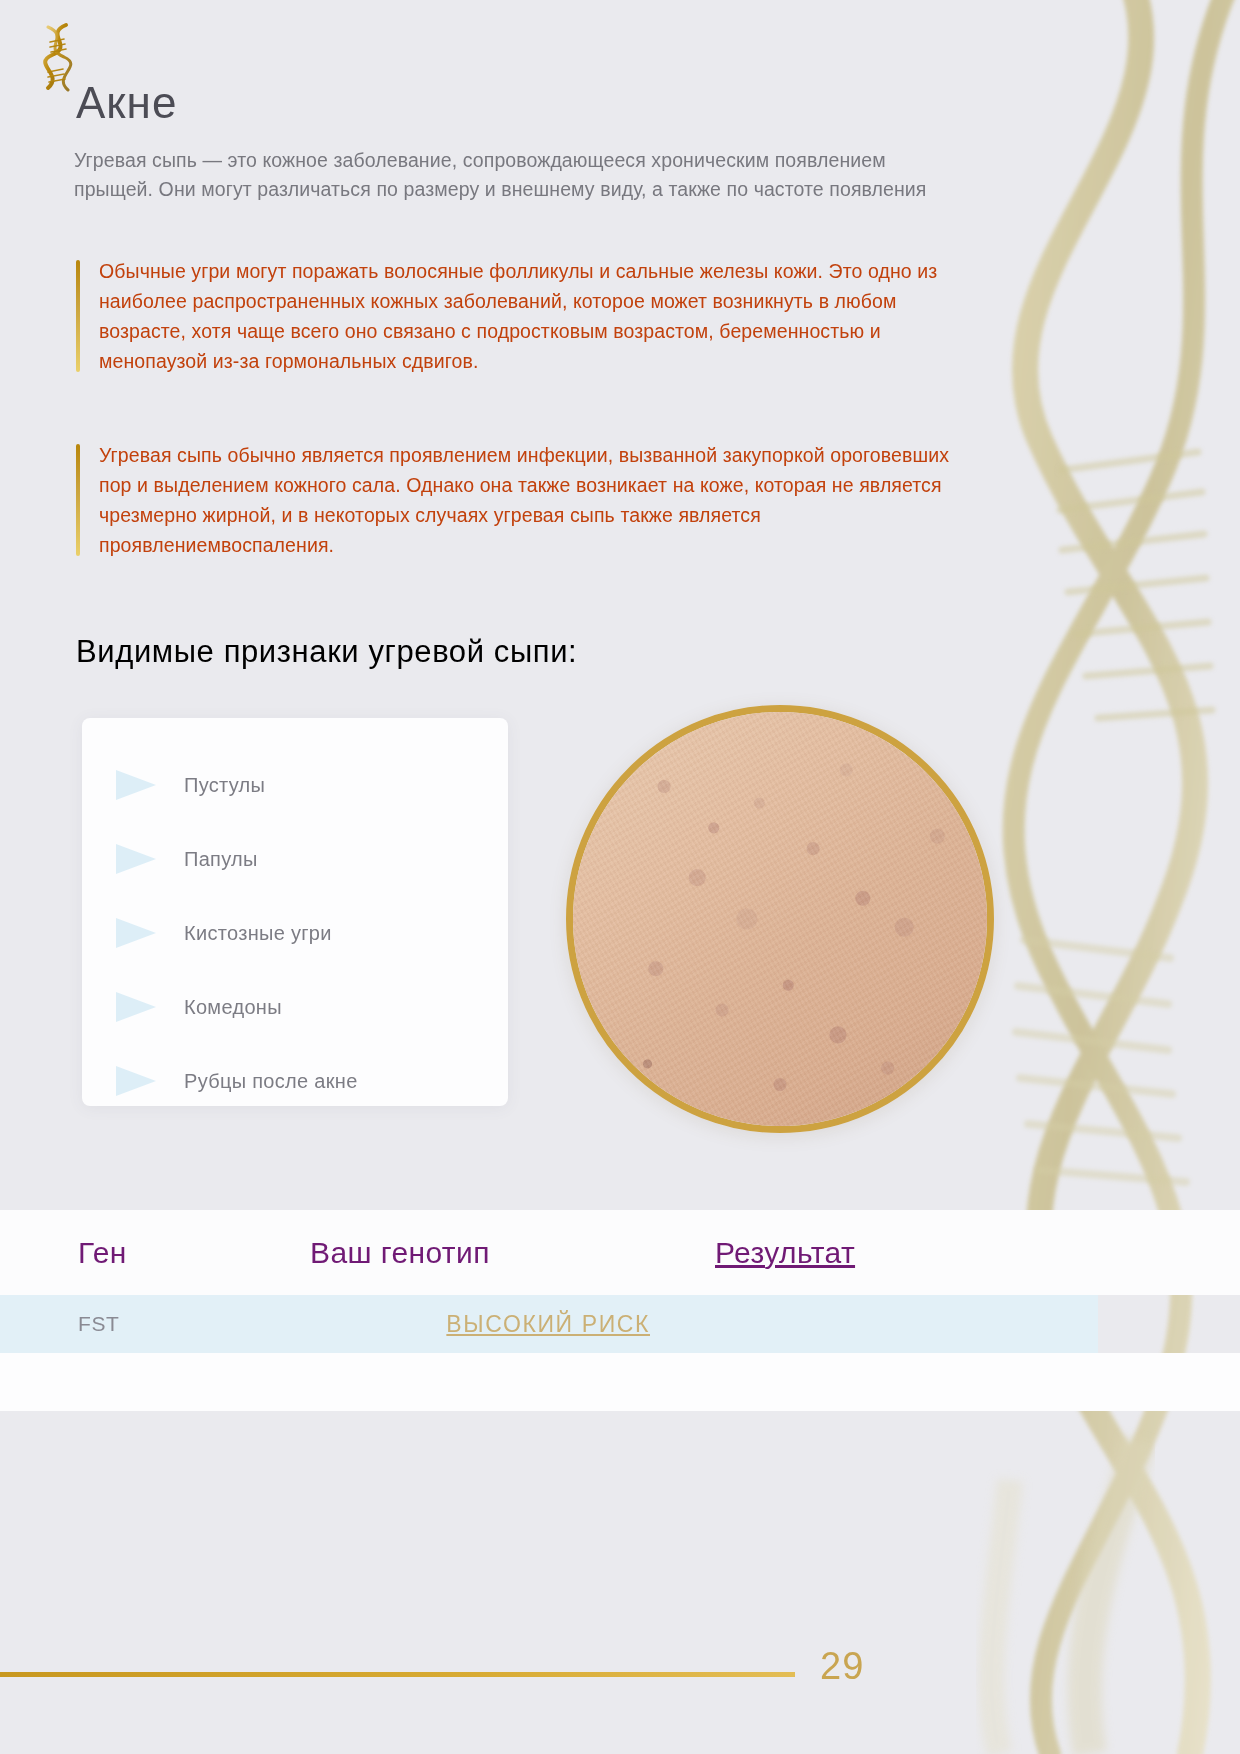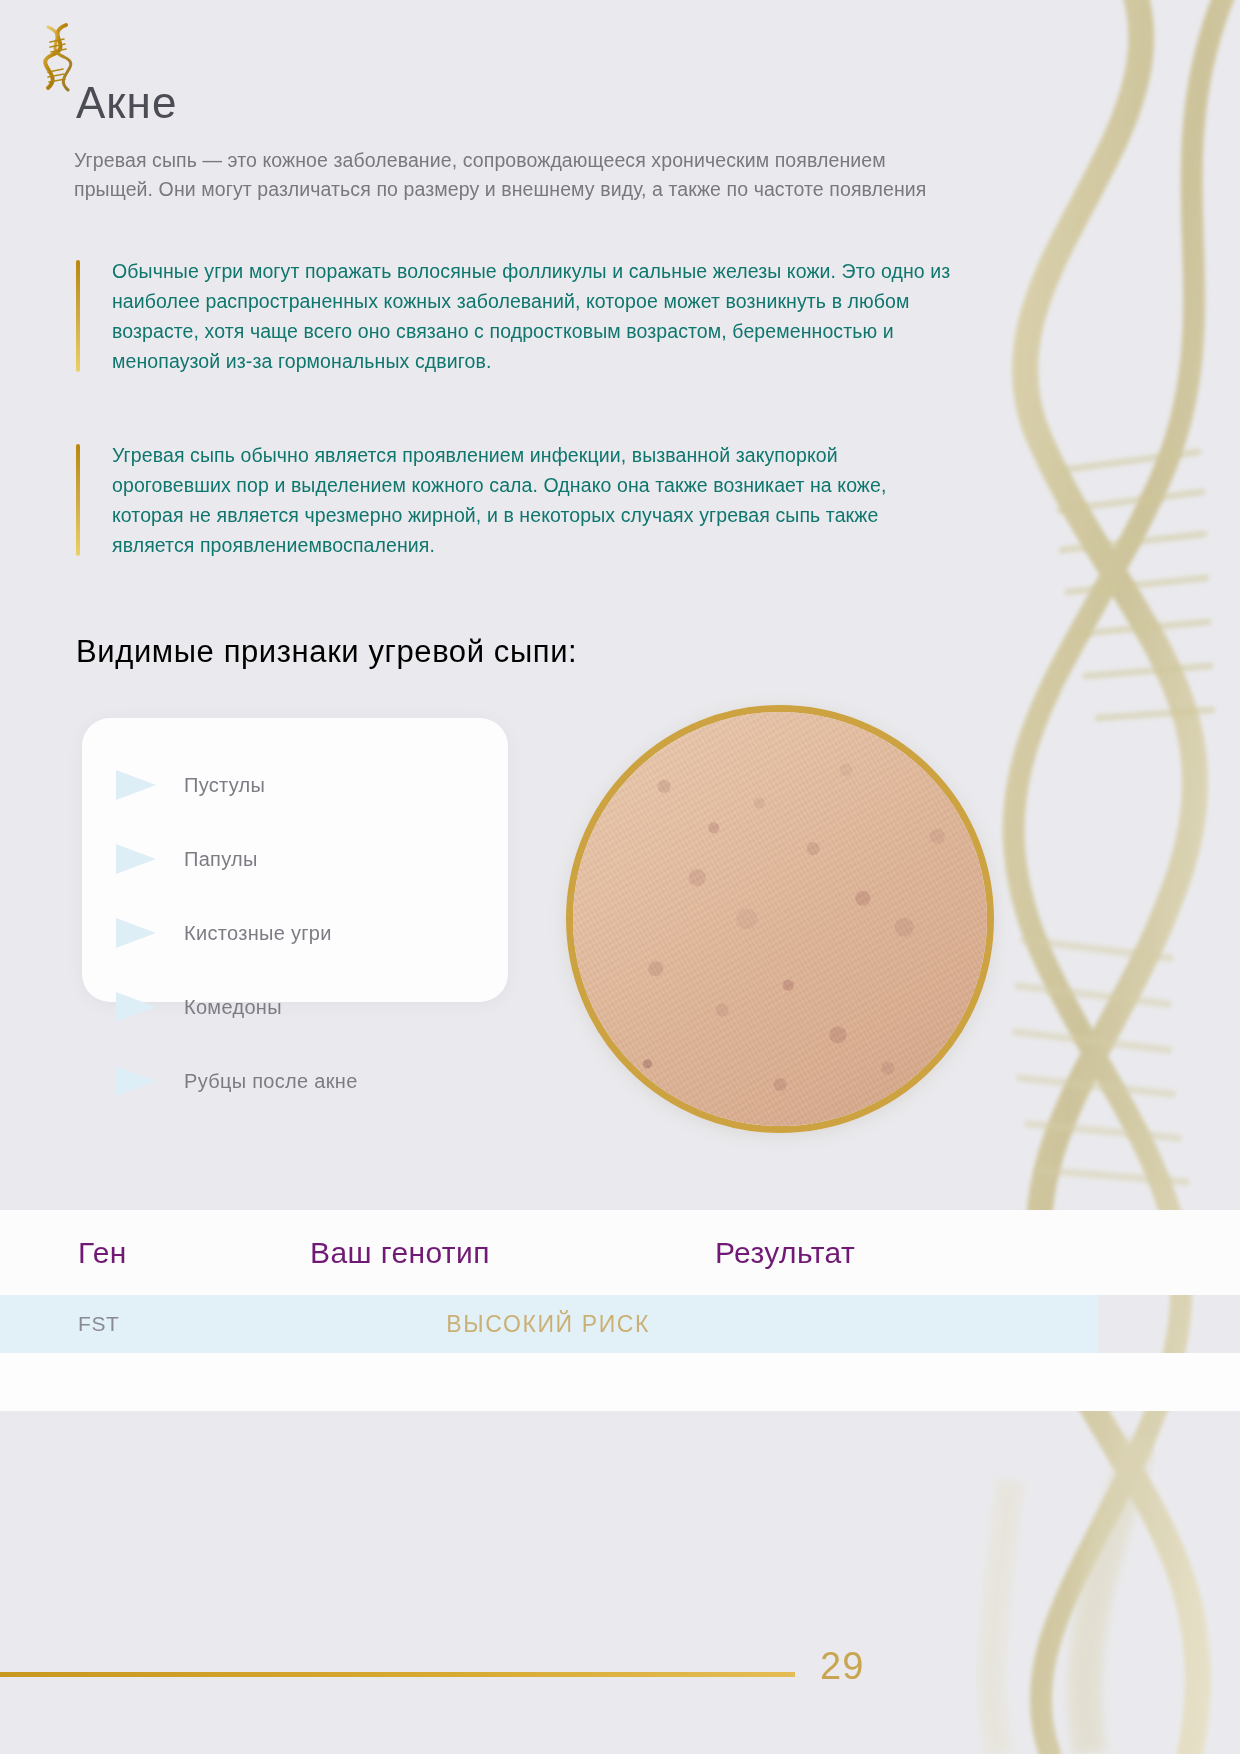"Обычные угри могут поражать волосяные" .quote { color: #0f766e -> #c2410c; padding-left: 36px -> 23px }
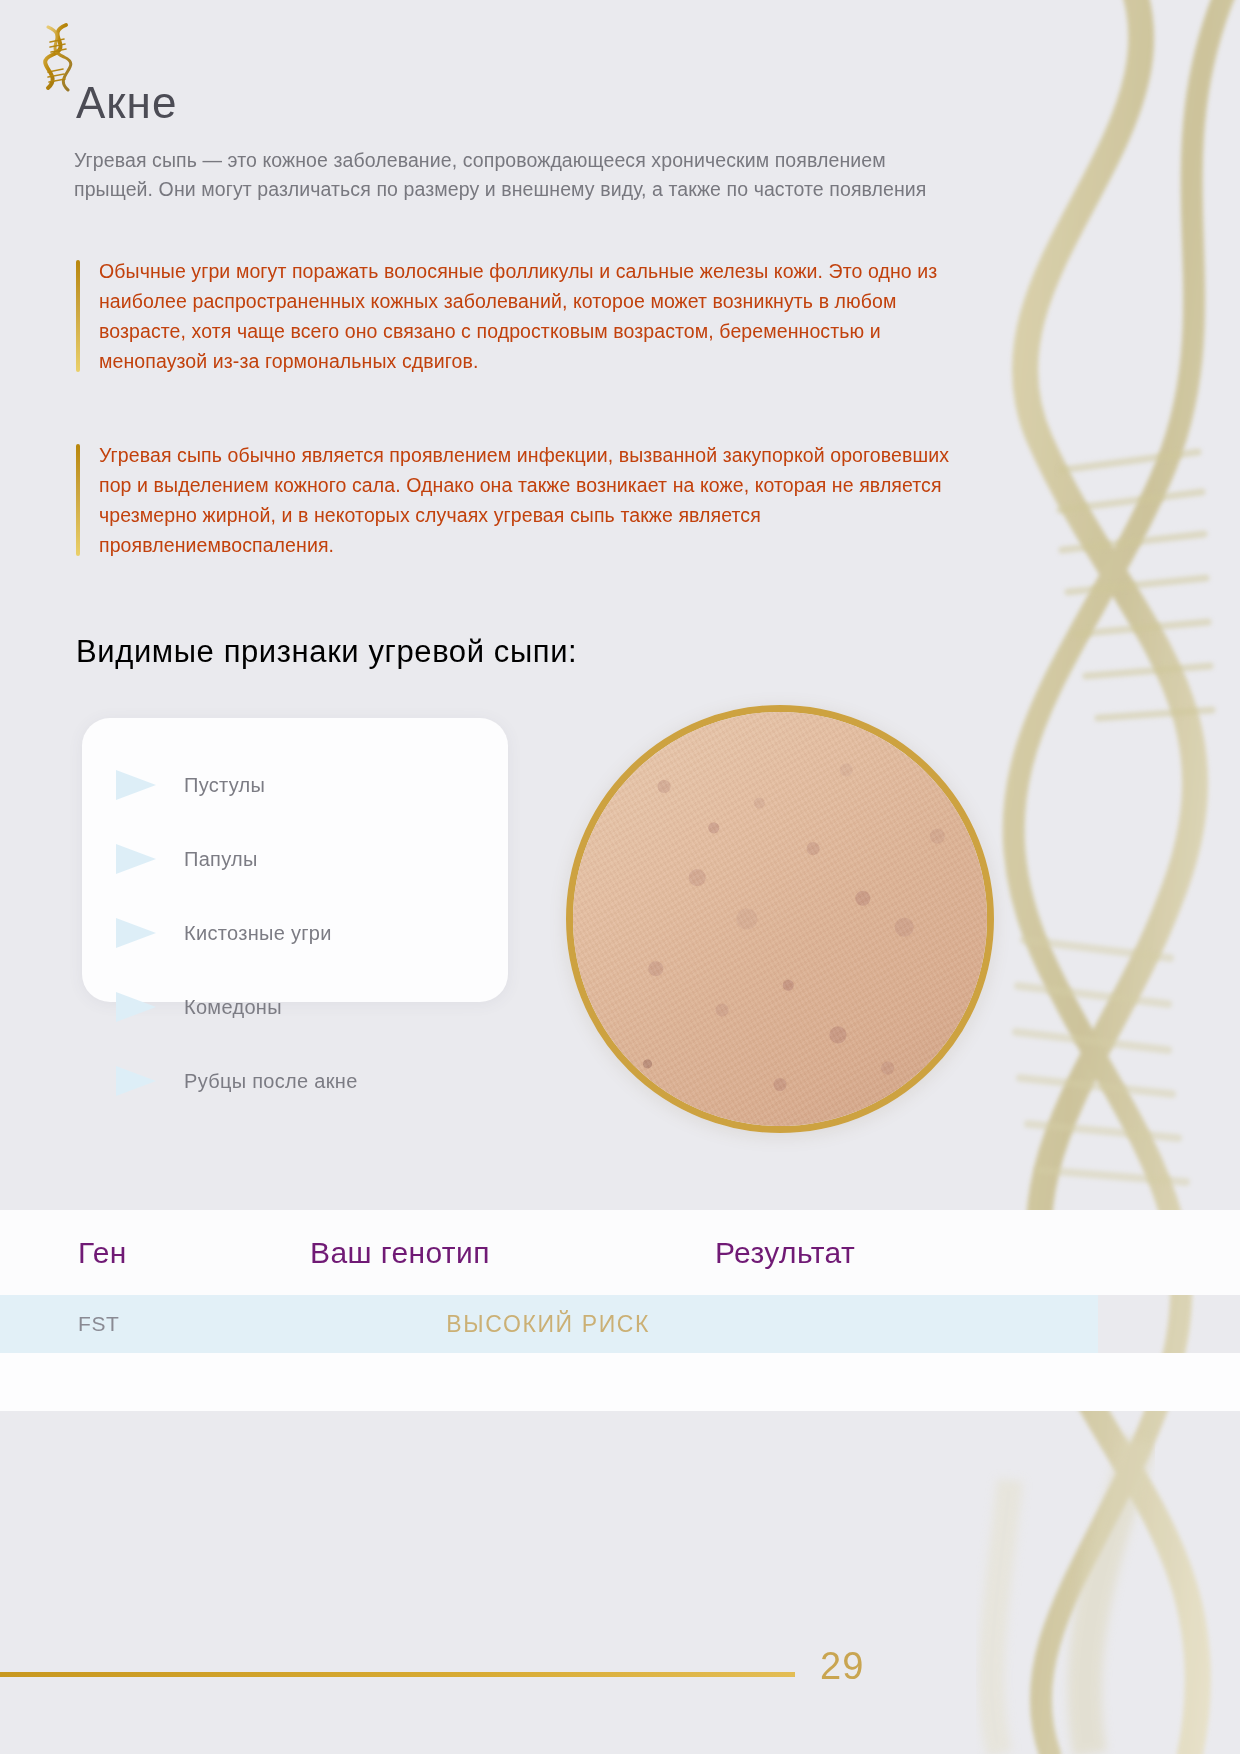"Пустулы" .symptom-card { border-radius: 28px -> 8px; height: 284px -> 388px }
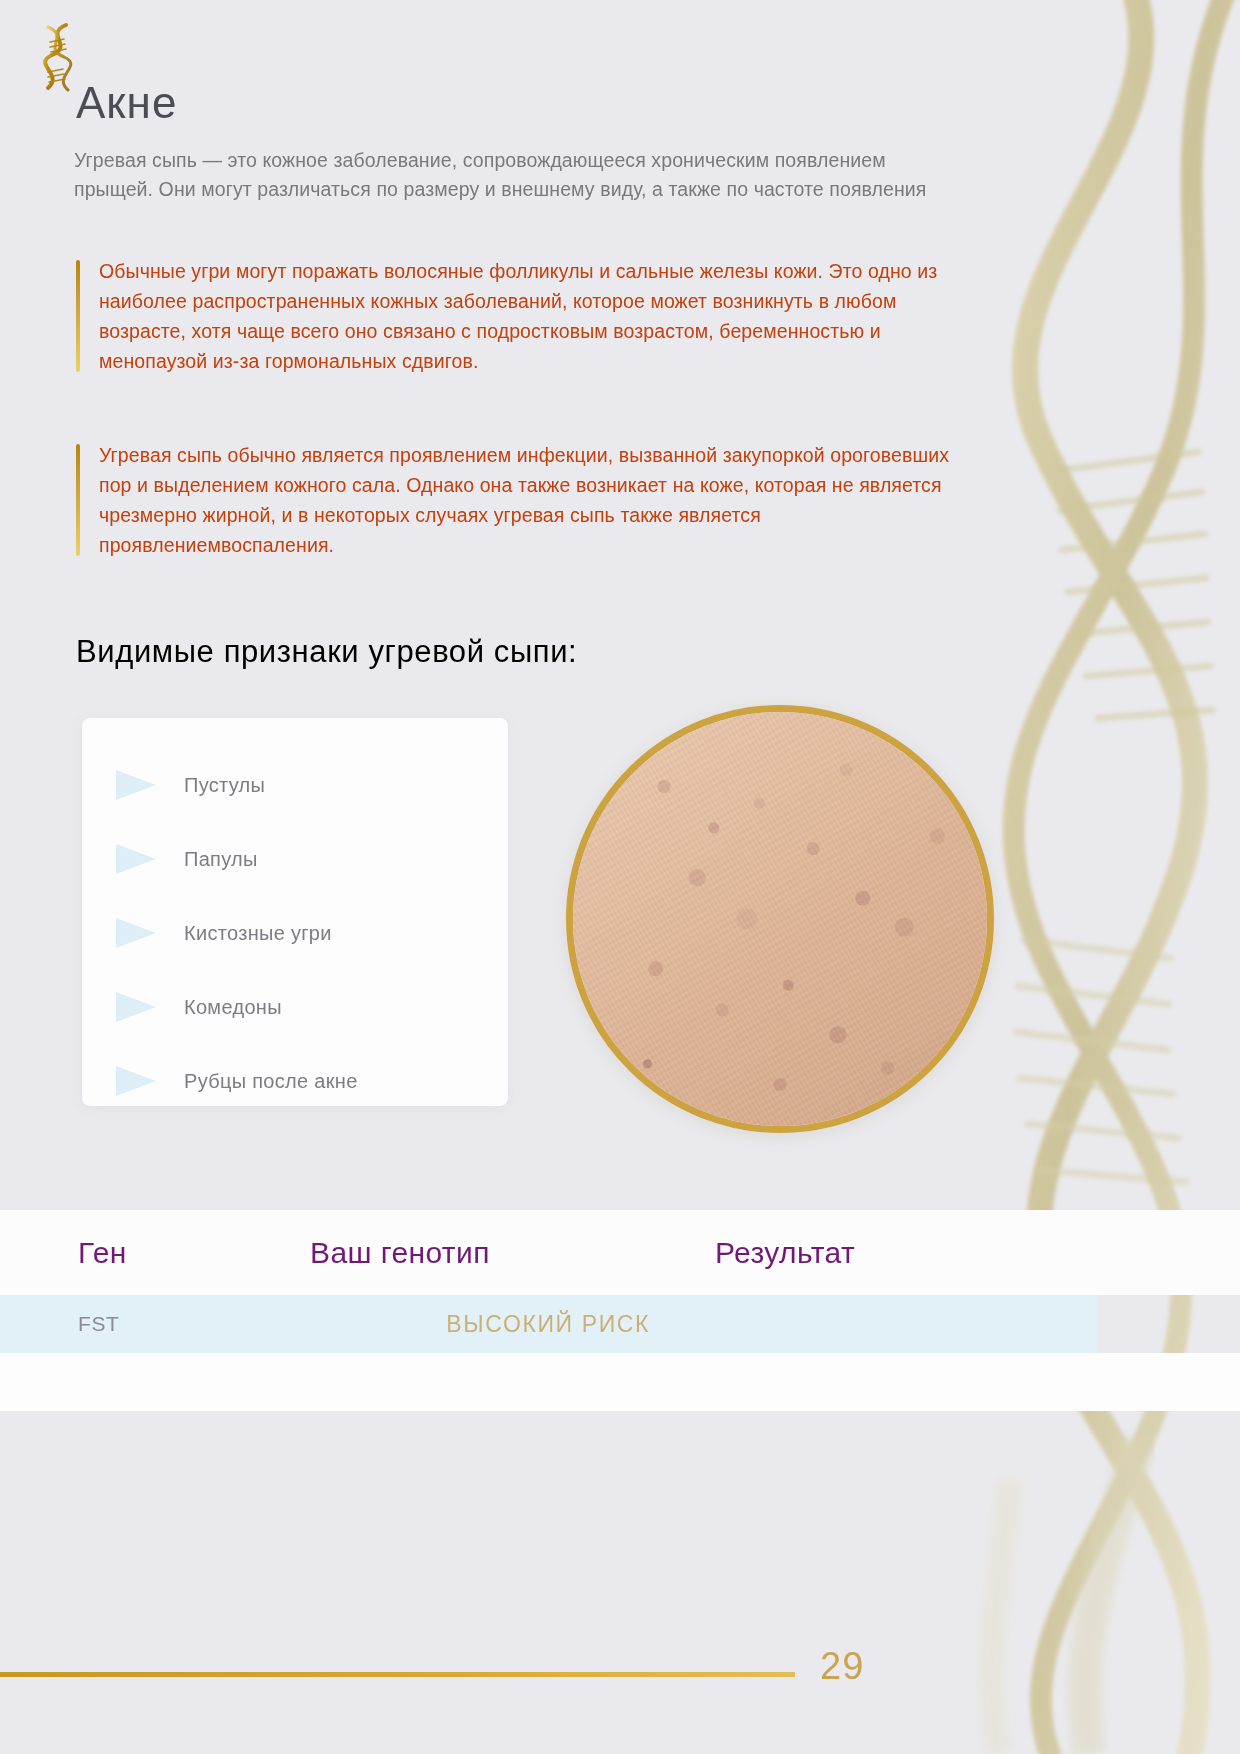"Результат" .col-result { text-decoration: none -> underline }
